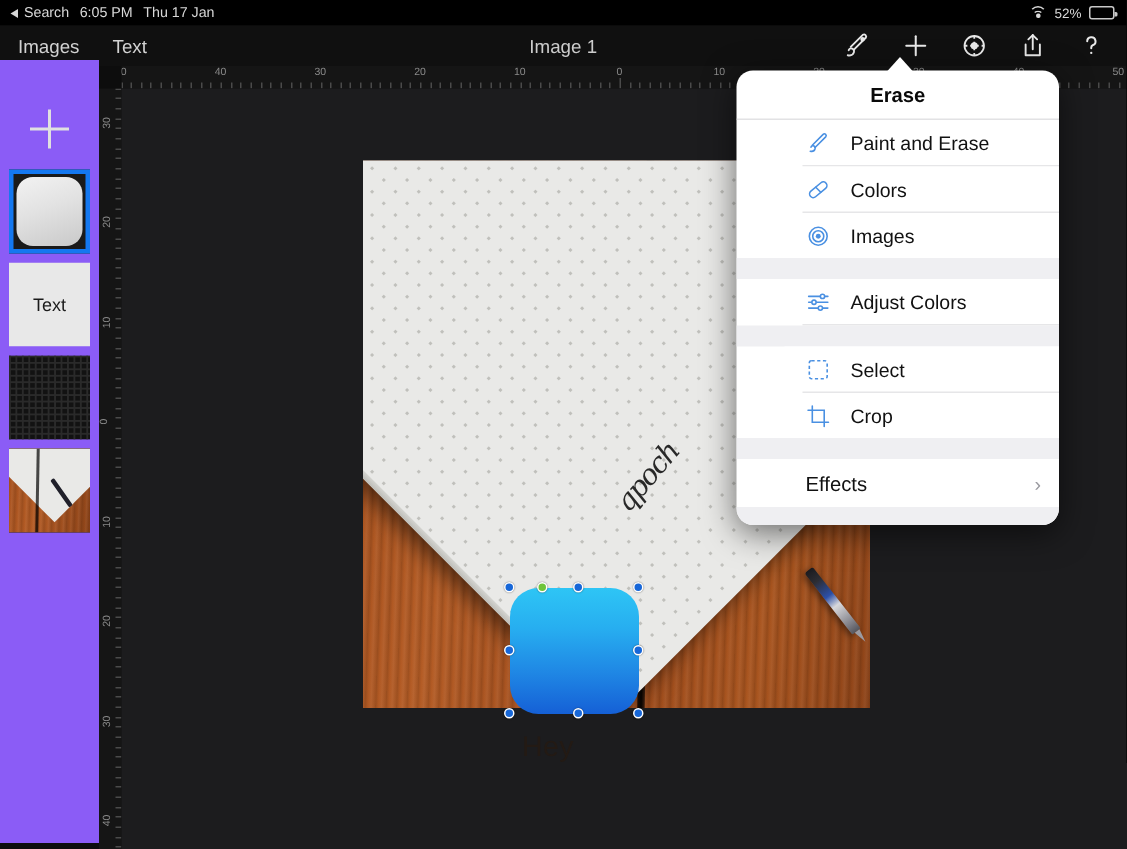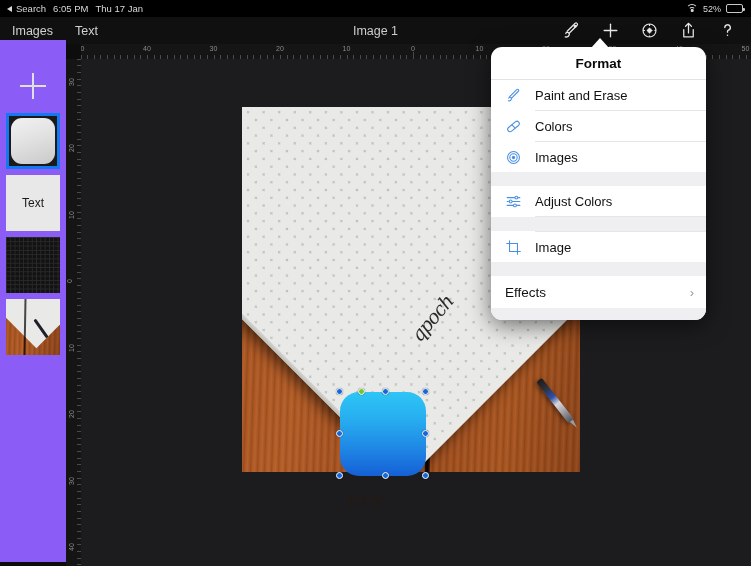"Format" div.pop-title { text: Format -> Erase }
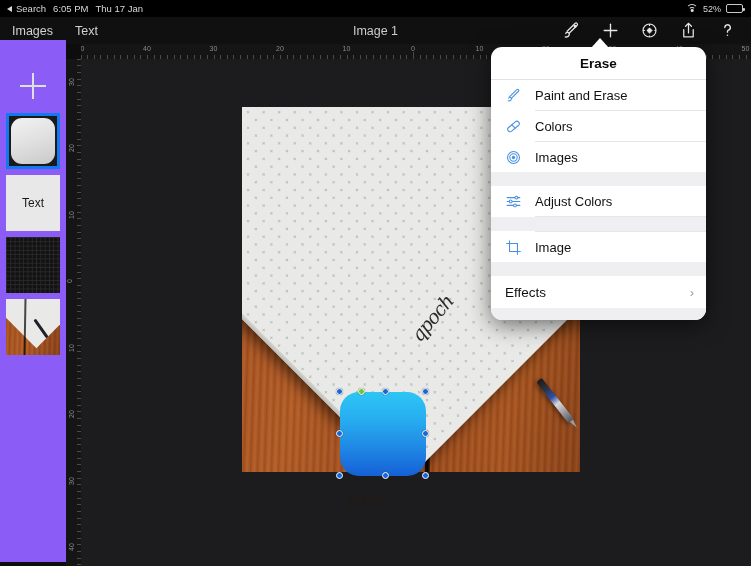"Paint and Erase" .pop-row { margin-left: none -> 32px }
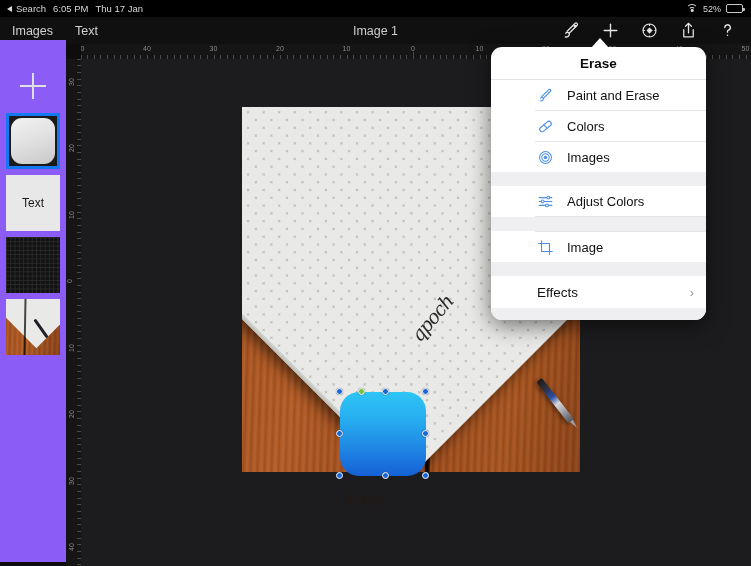"Select" div.pop-row { html: none -> <div> <span><svg> <rect></rect> </svg></span> <span>Select</span> </div> }
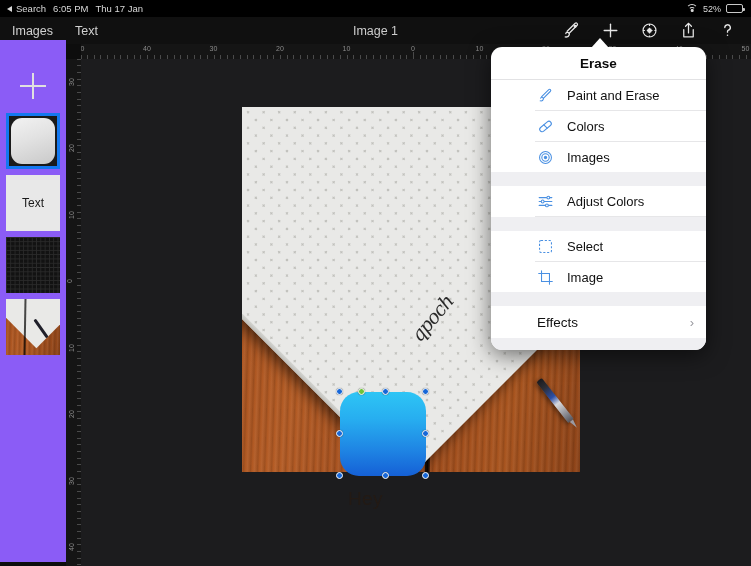"Image" span.lbl { text: Image -> Crop }
